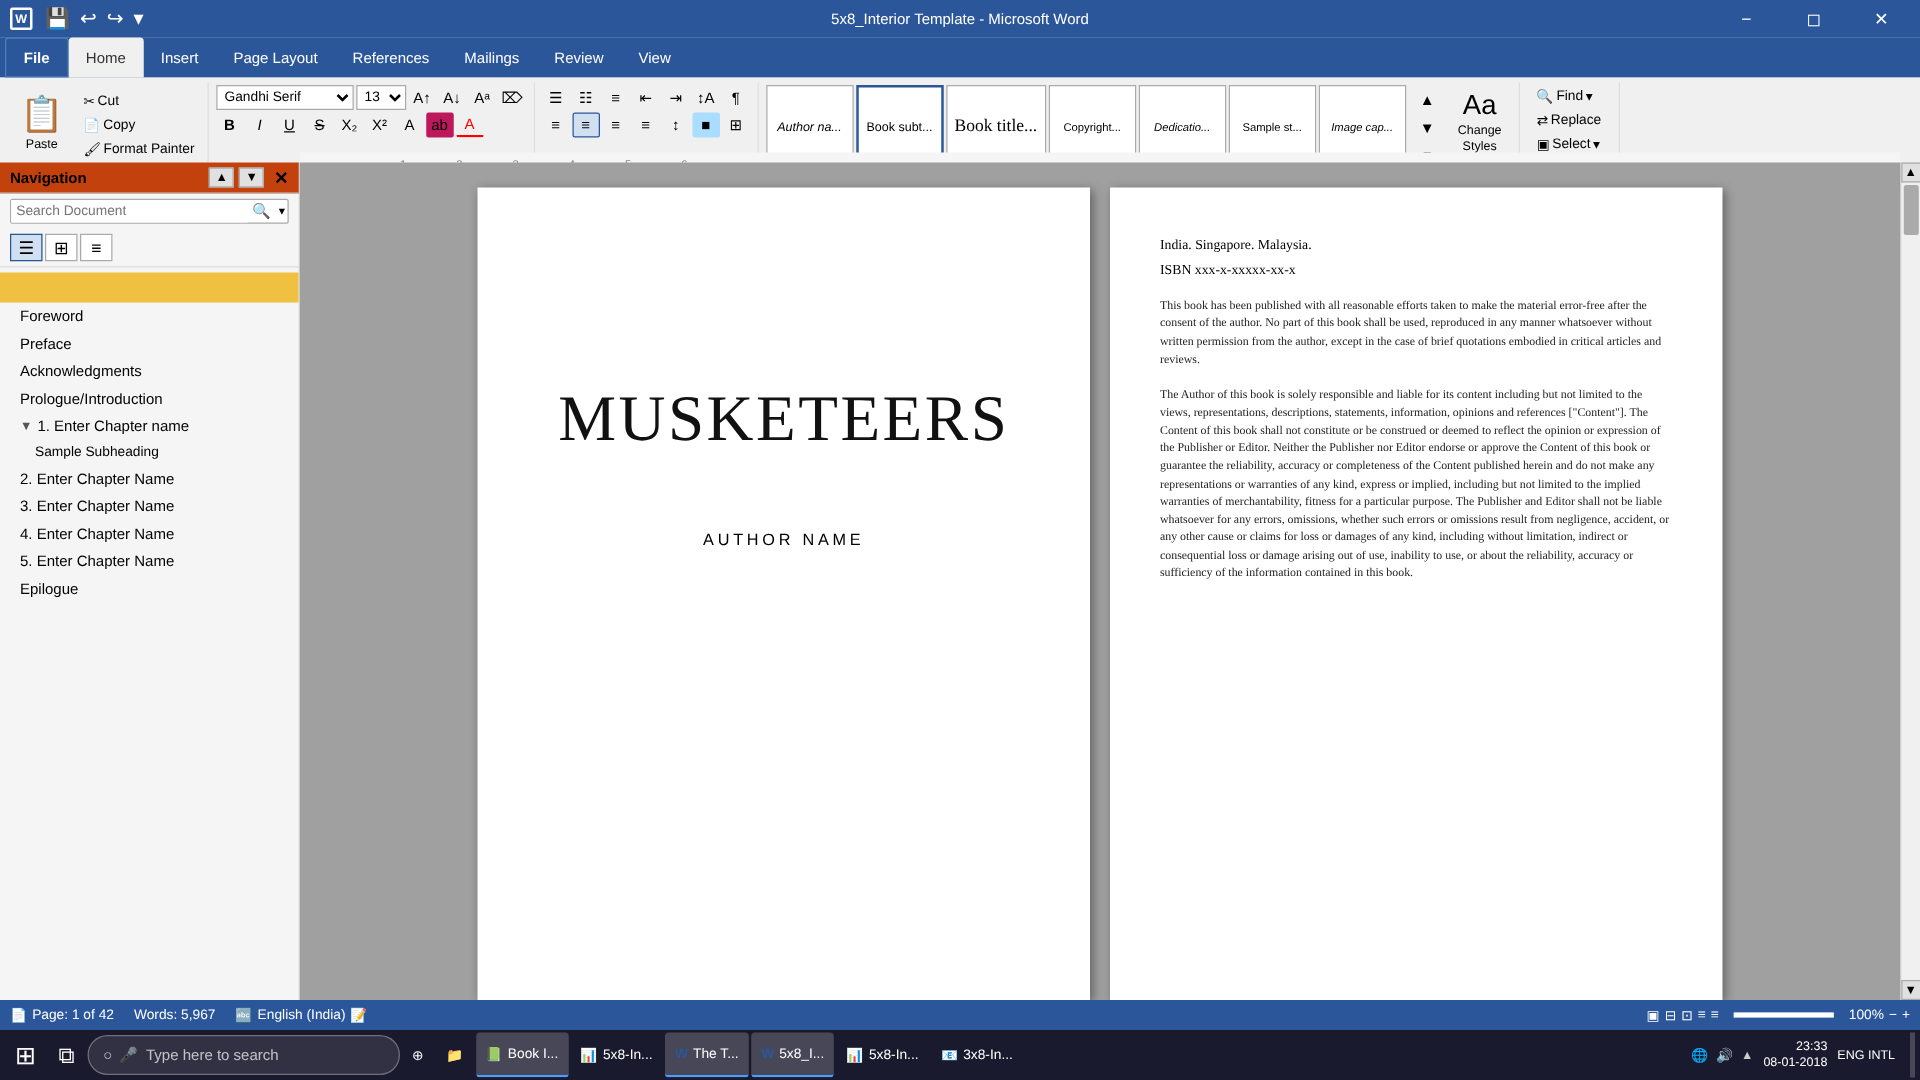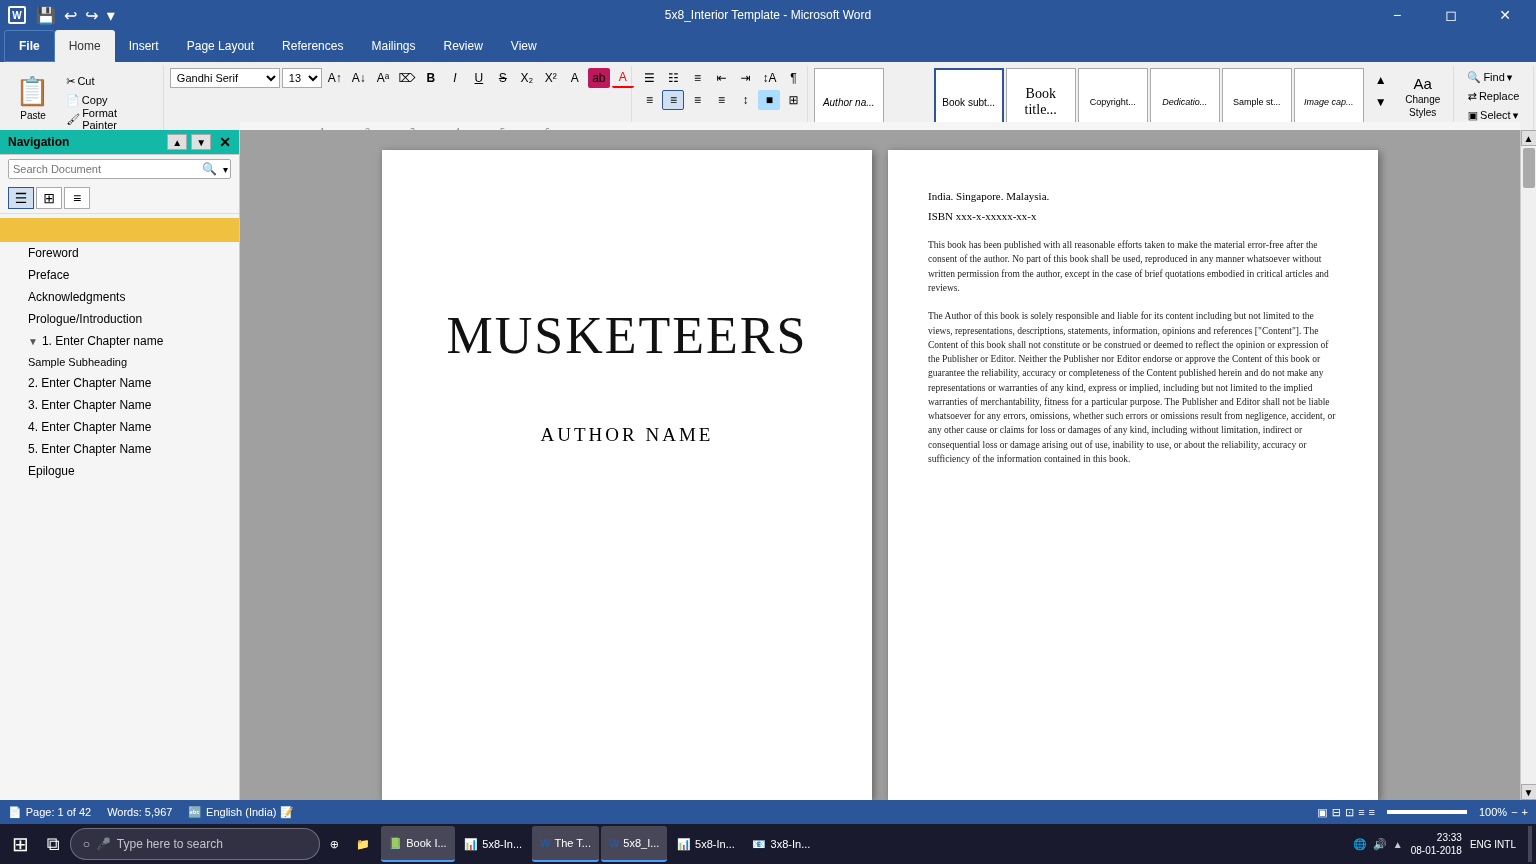"Gandhi Serif" div.ribbon-group-content { flex-direction: row -> column }
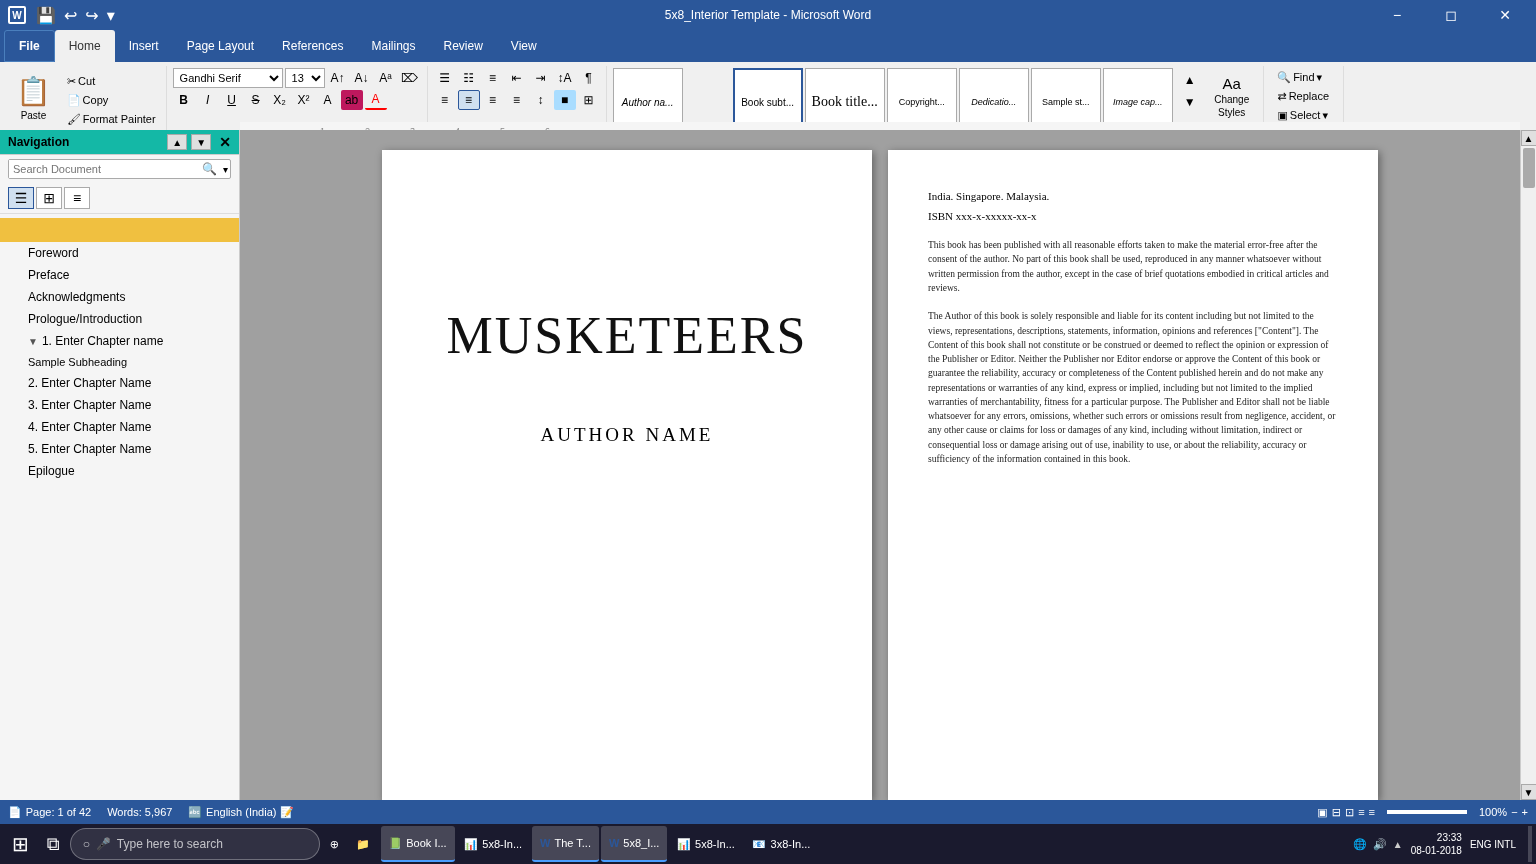"Aa" div { font-size: 15px -> 22px }
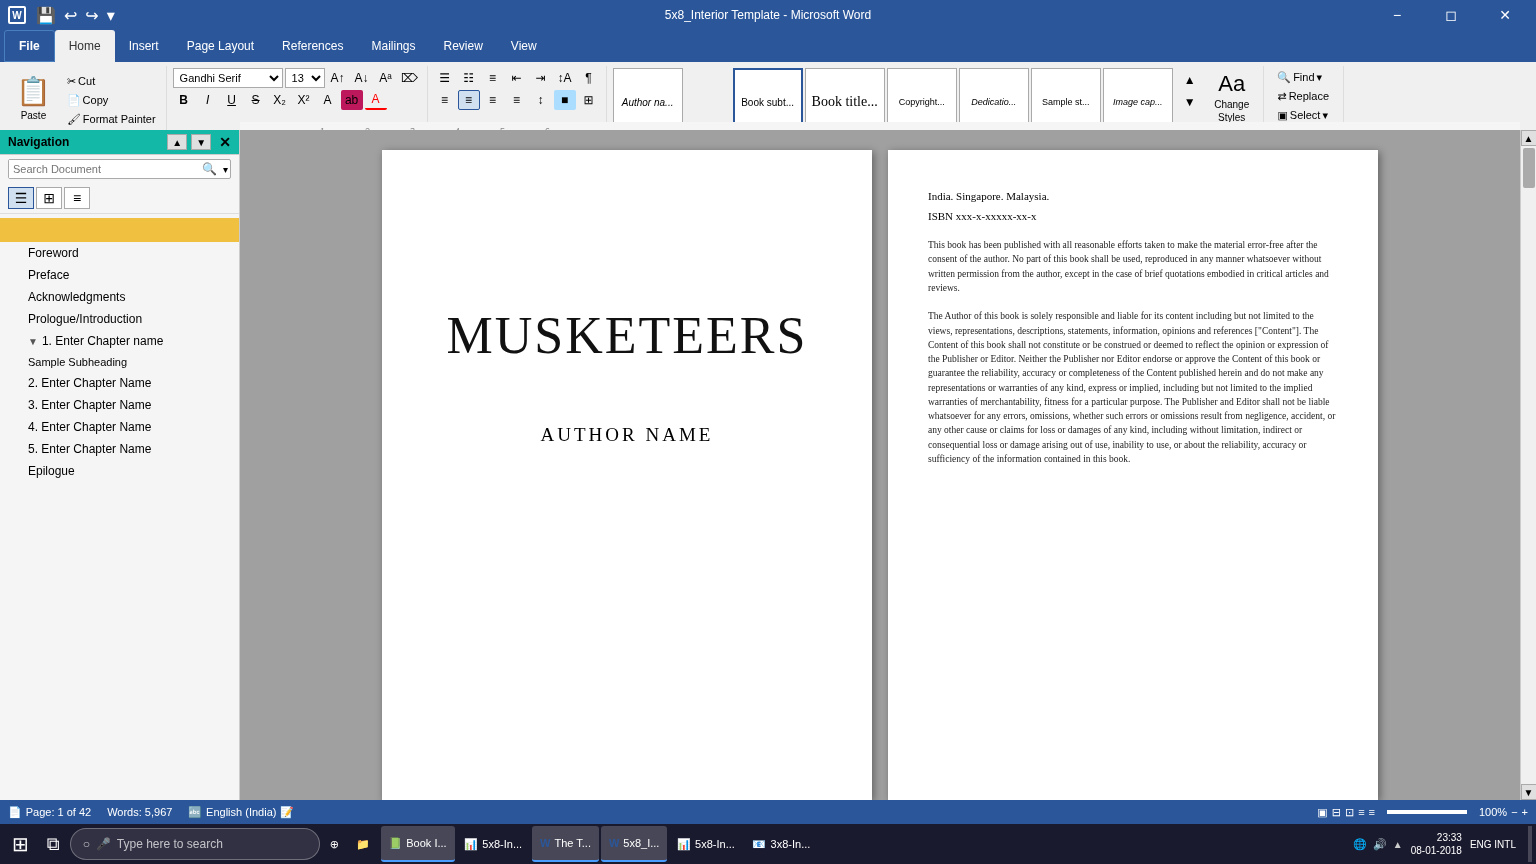"Book subt..." div.style-item { margin-left: 48px -> none }
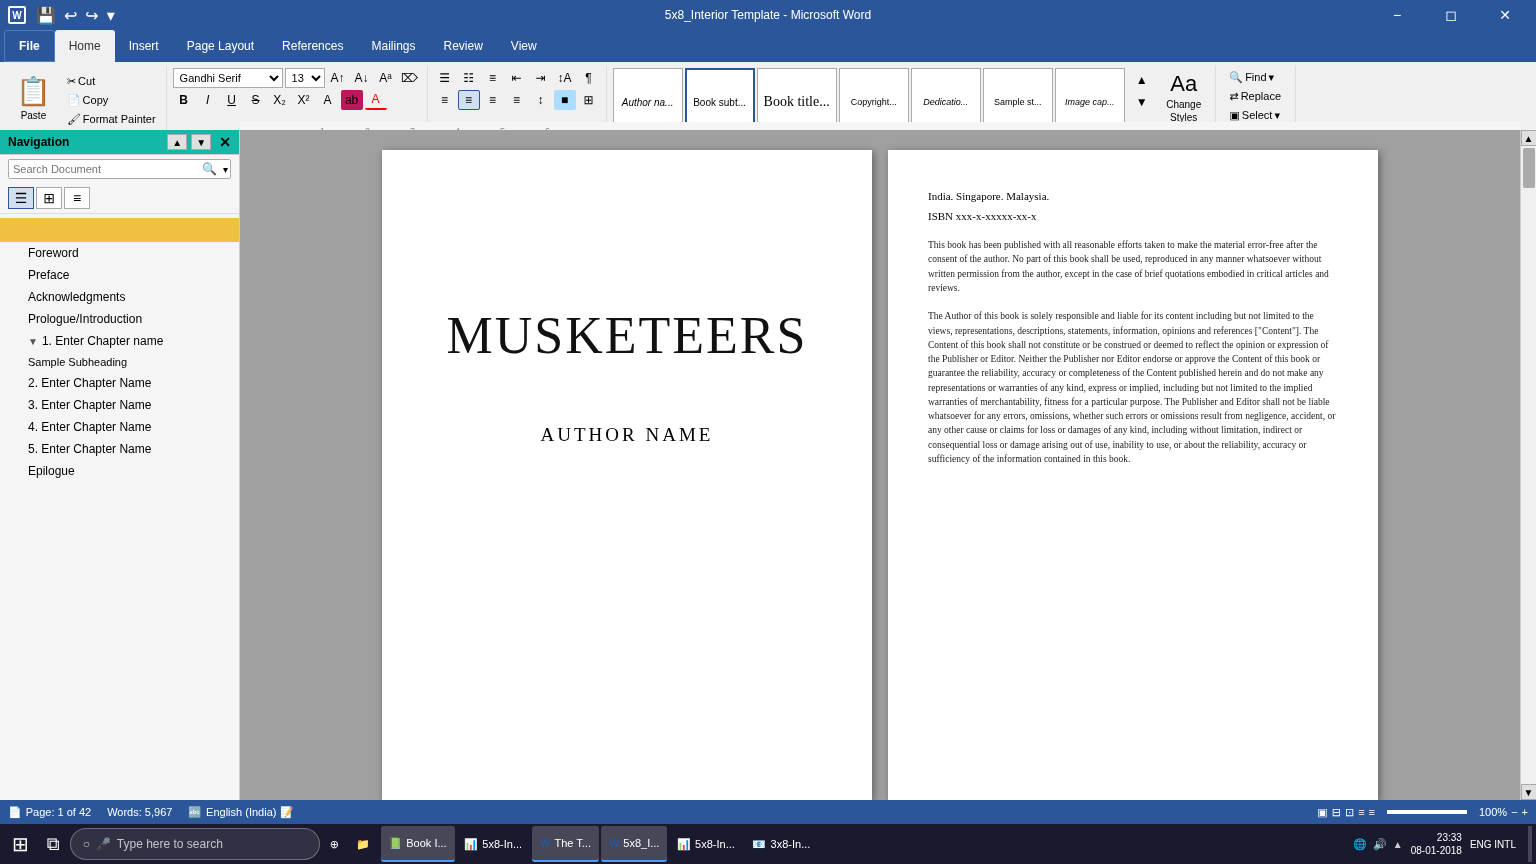"Navigation" #nav-header { background: #14b8a6 -> #c2410c }
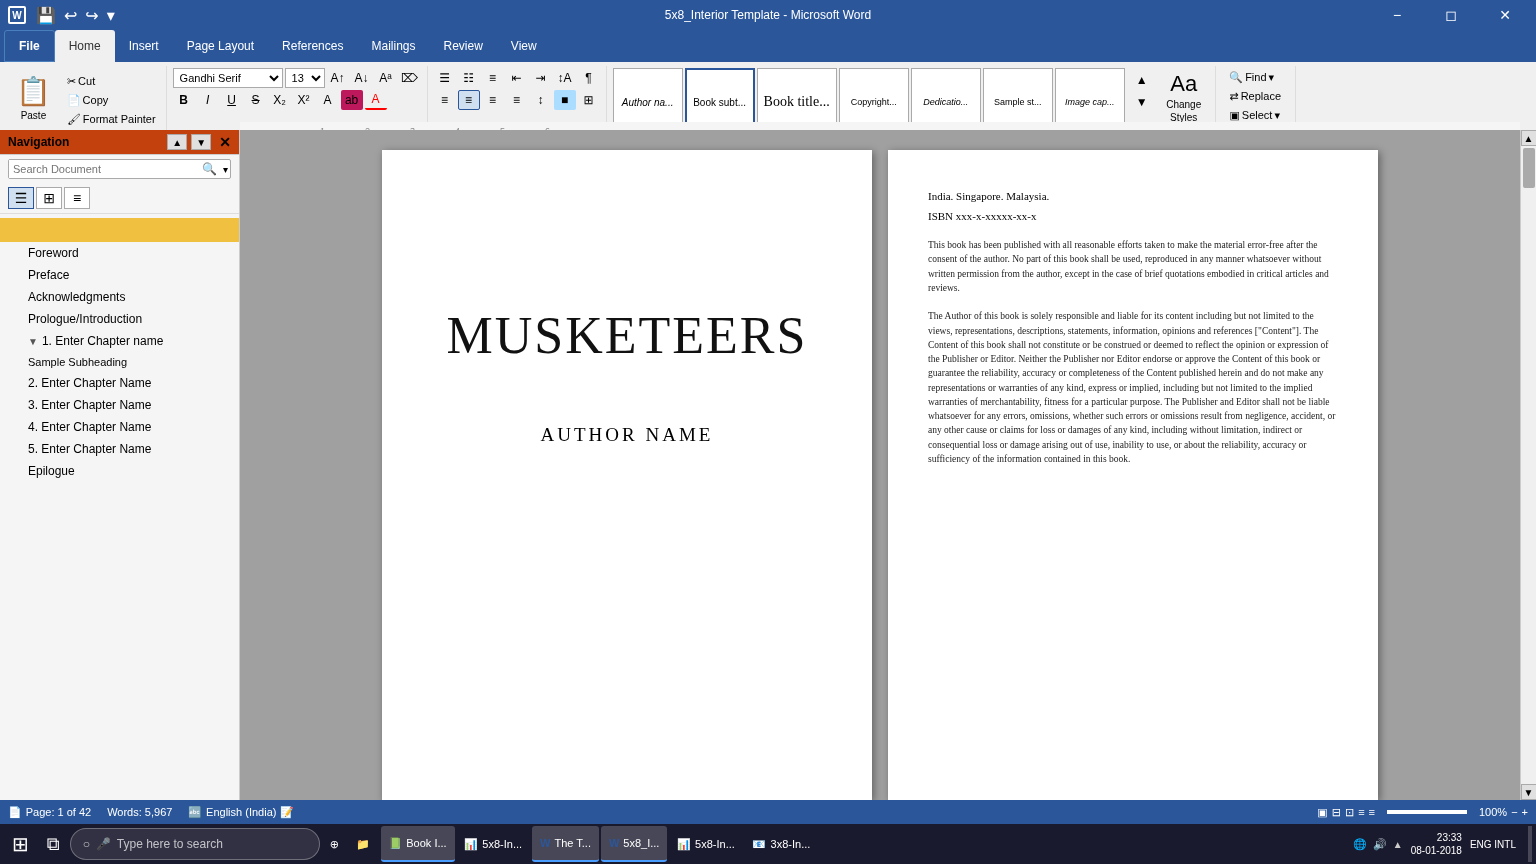"Foreword" .nav-item.chapter { margin-left: 12px -> none }
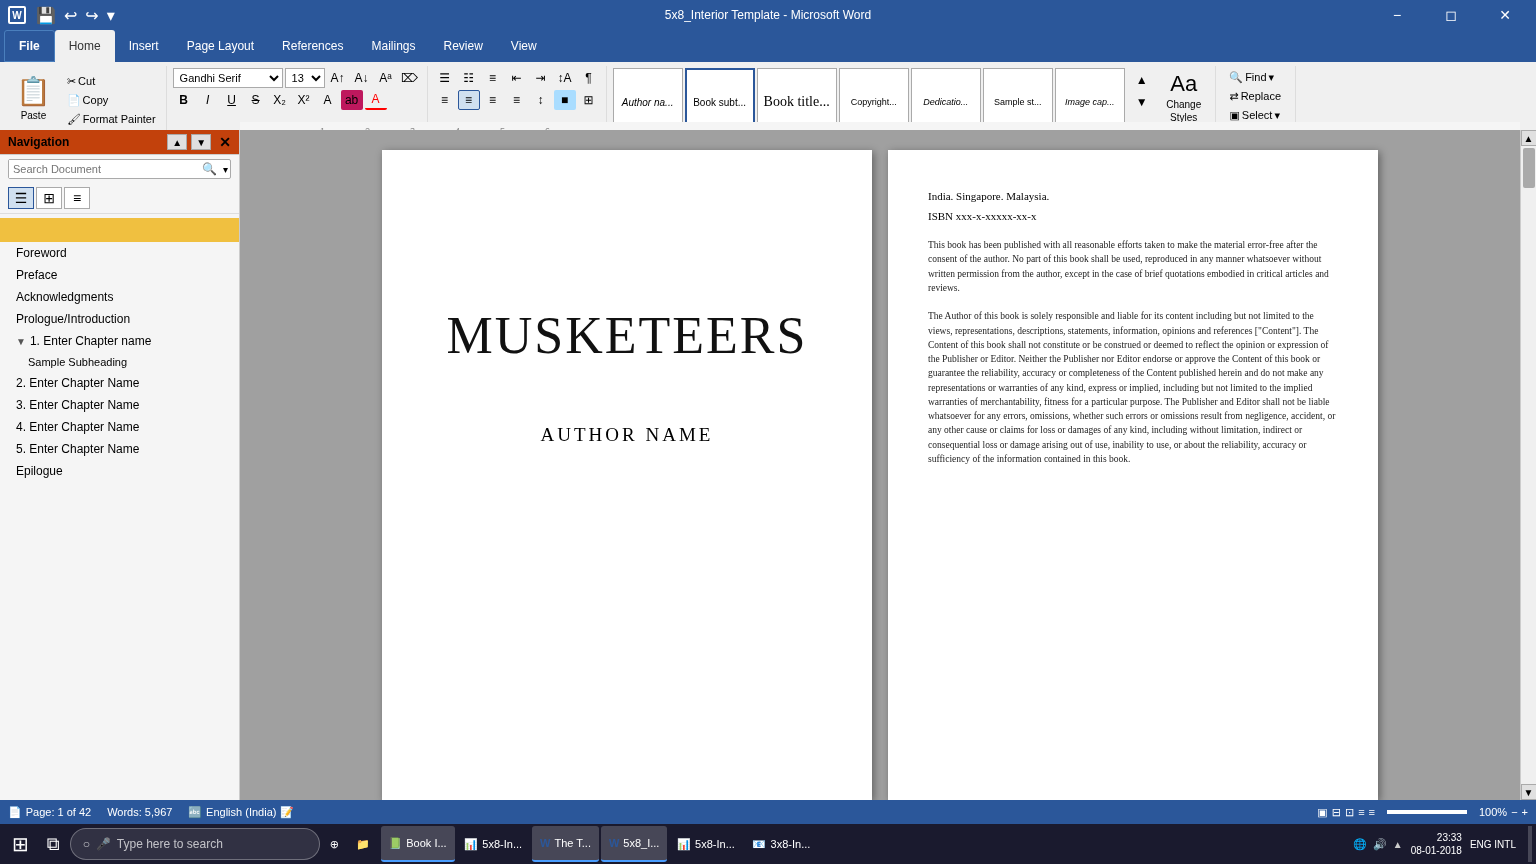"AUTHOR NAME" .author-name { font-family: Liberation Serif, serif -> Liberation Sans, sans-serif; font-size: 19px -> 13px }
